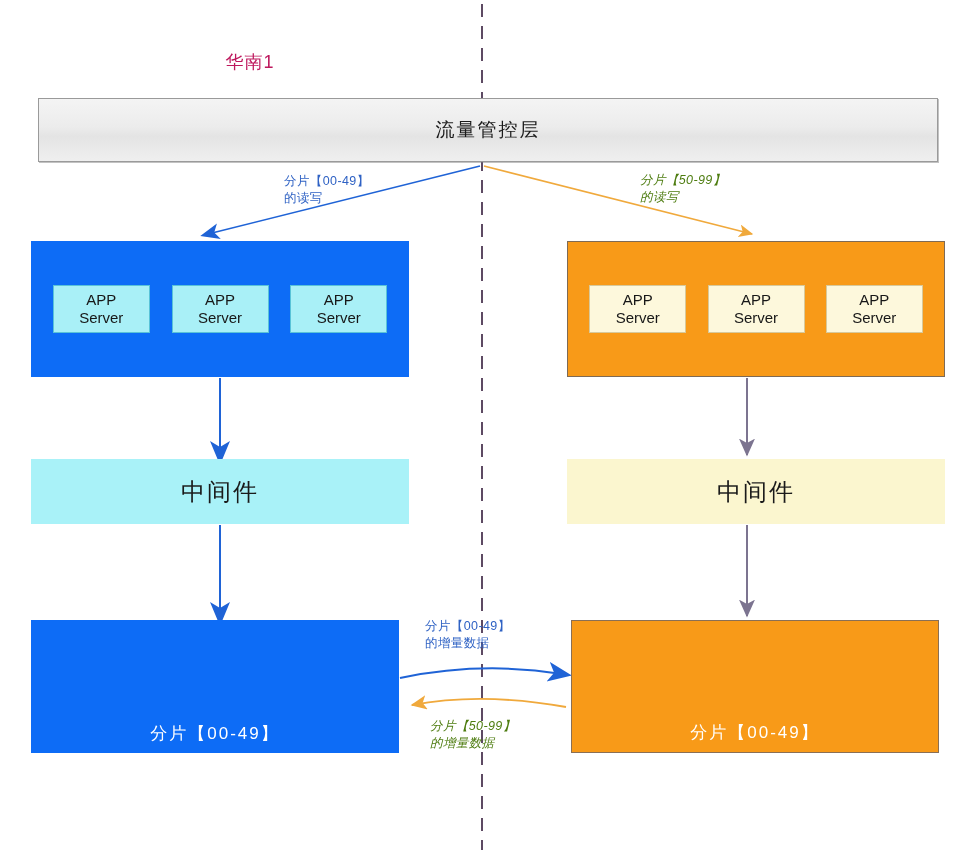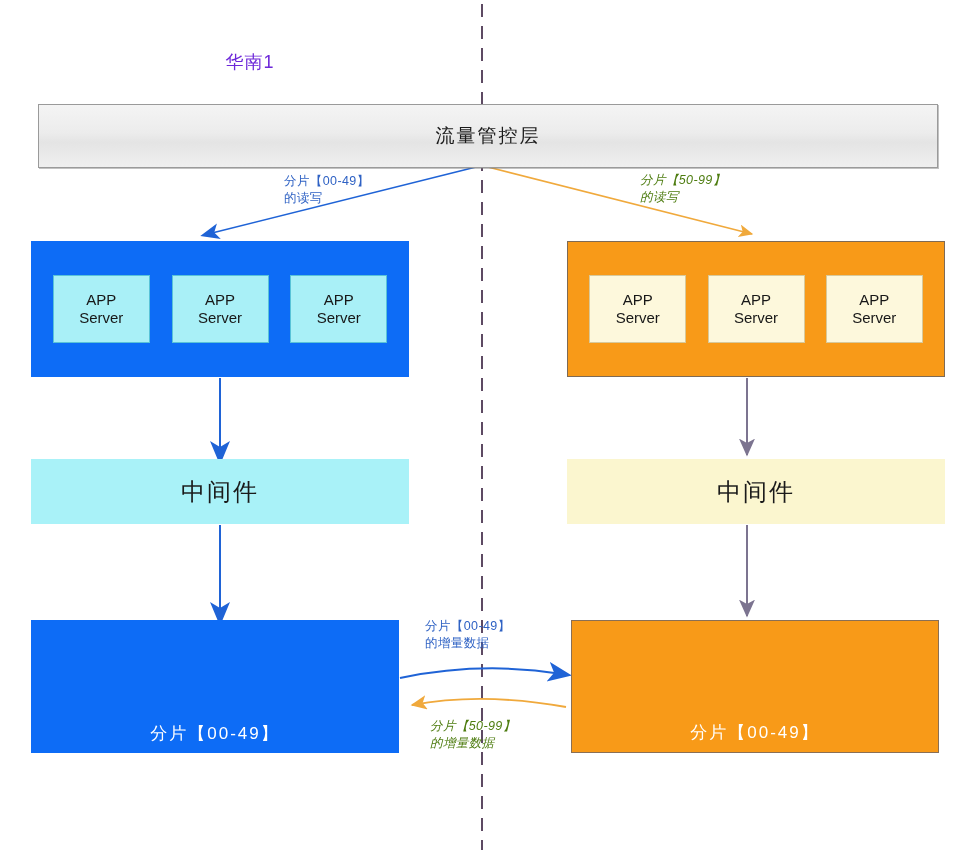"华南1" .region-title { color: #6d28d9 -> #be185d }
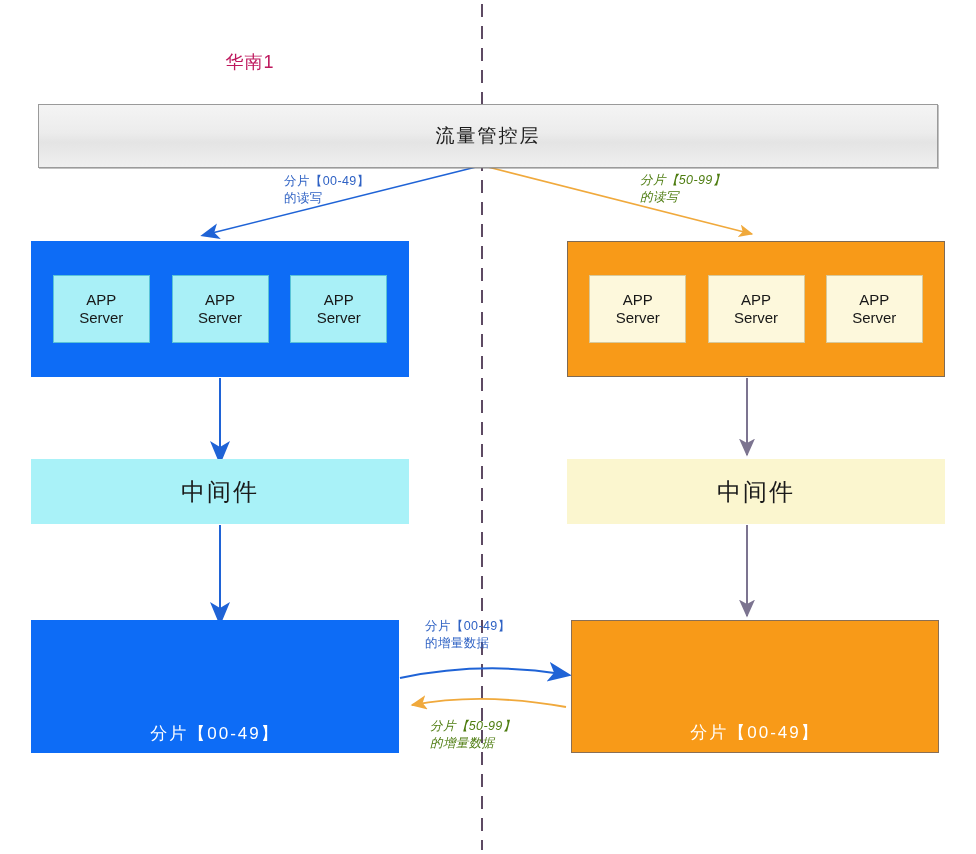"流量管控层" #traffic-bar { margin-top: 6px -> none }
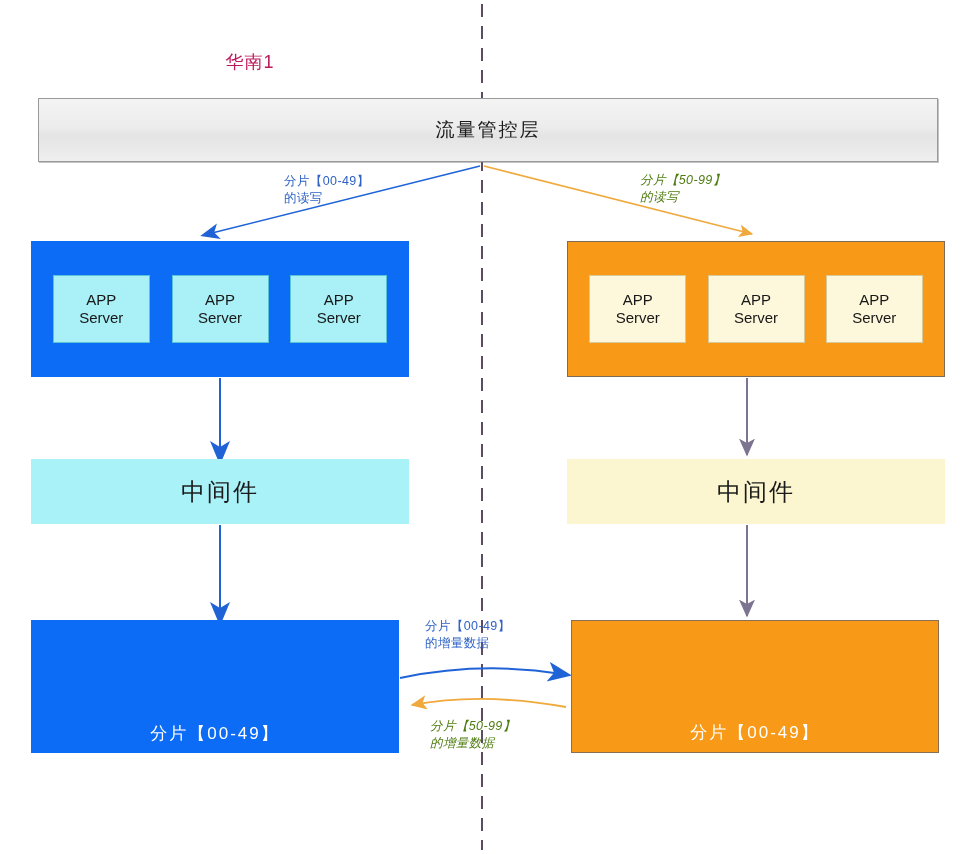"APP" .app-server { height: 68px -> 48px }
